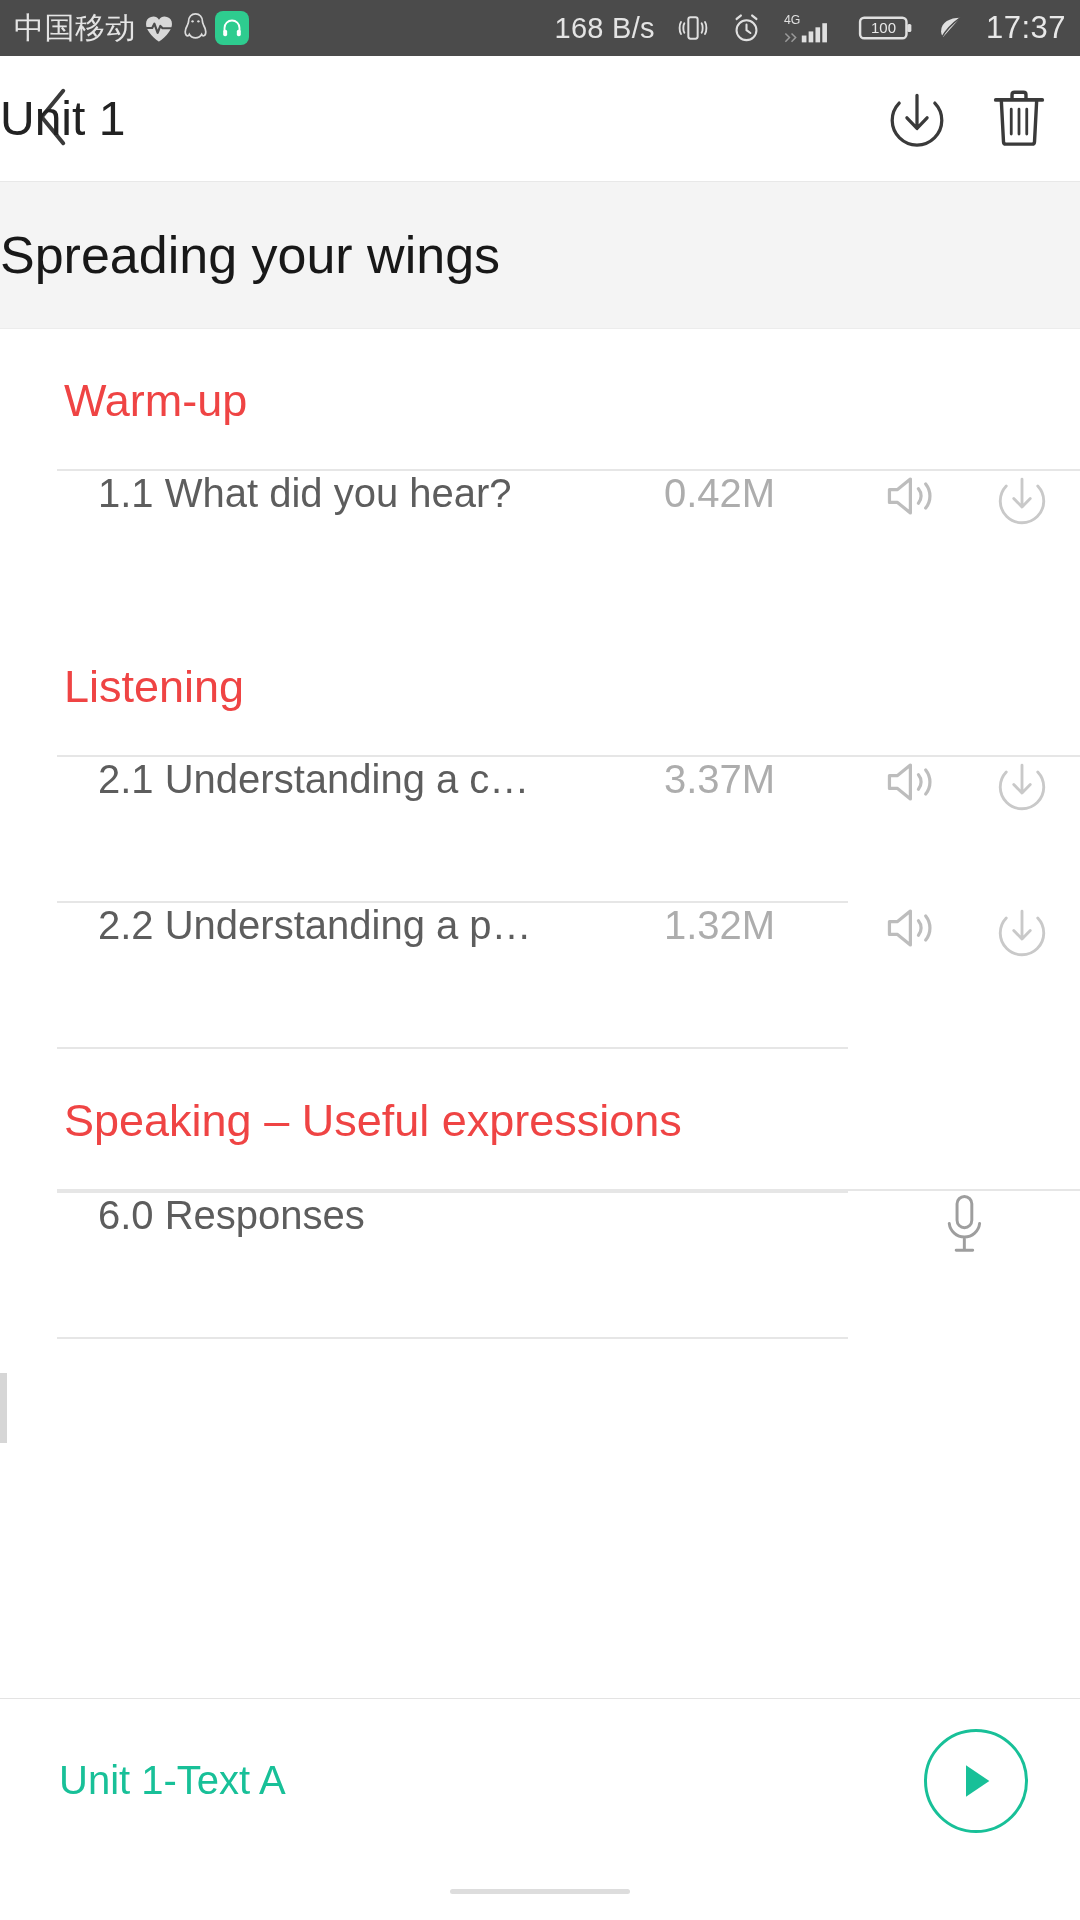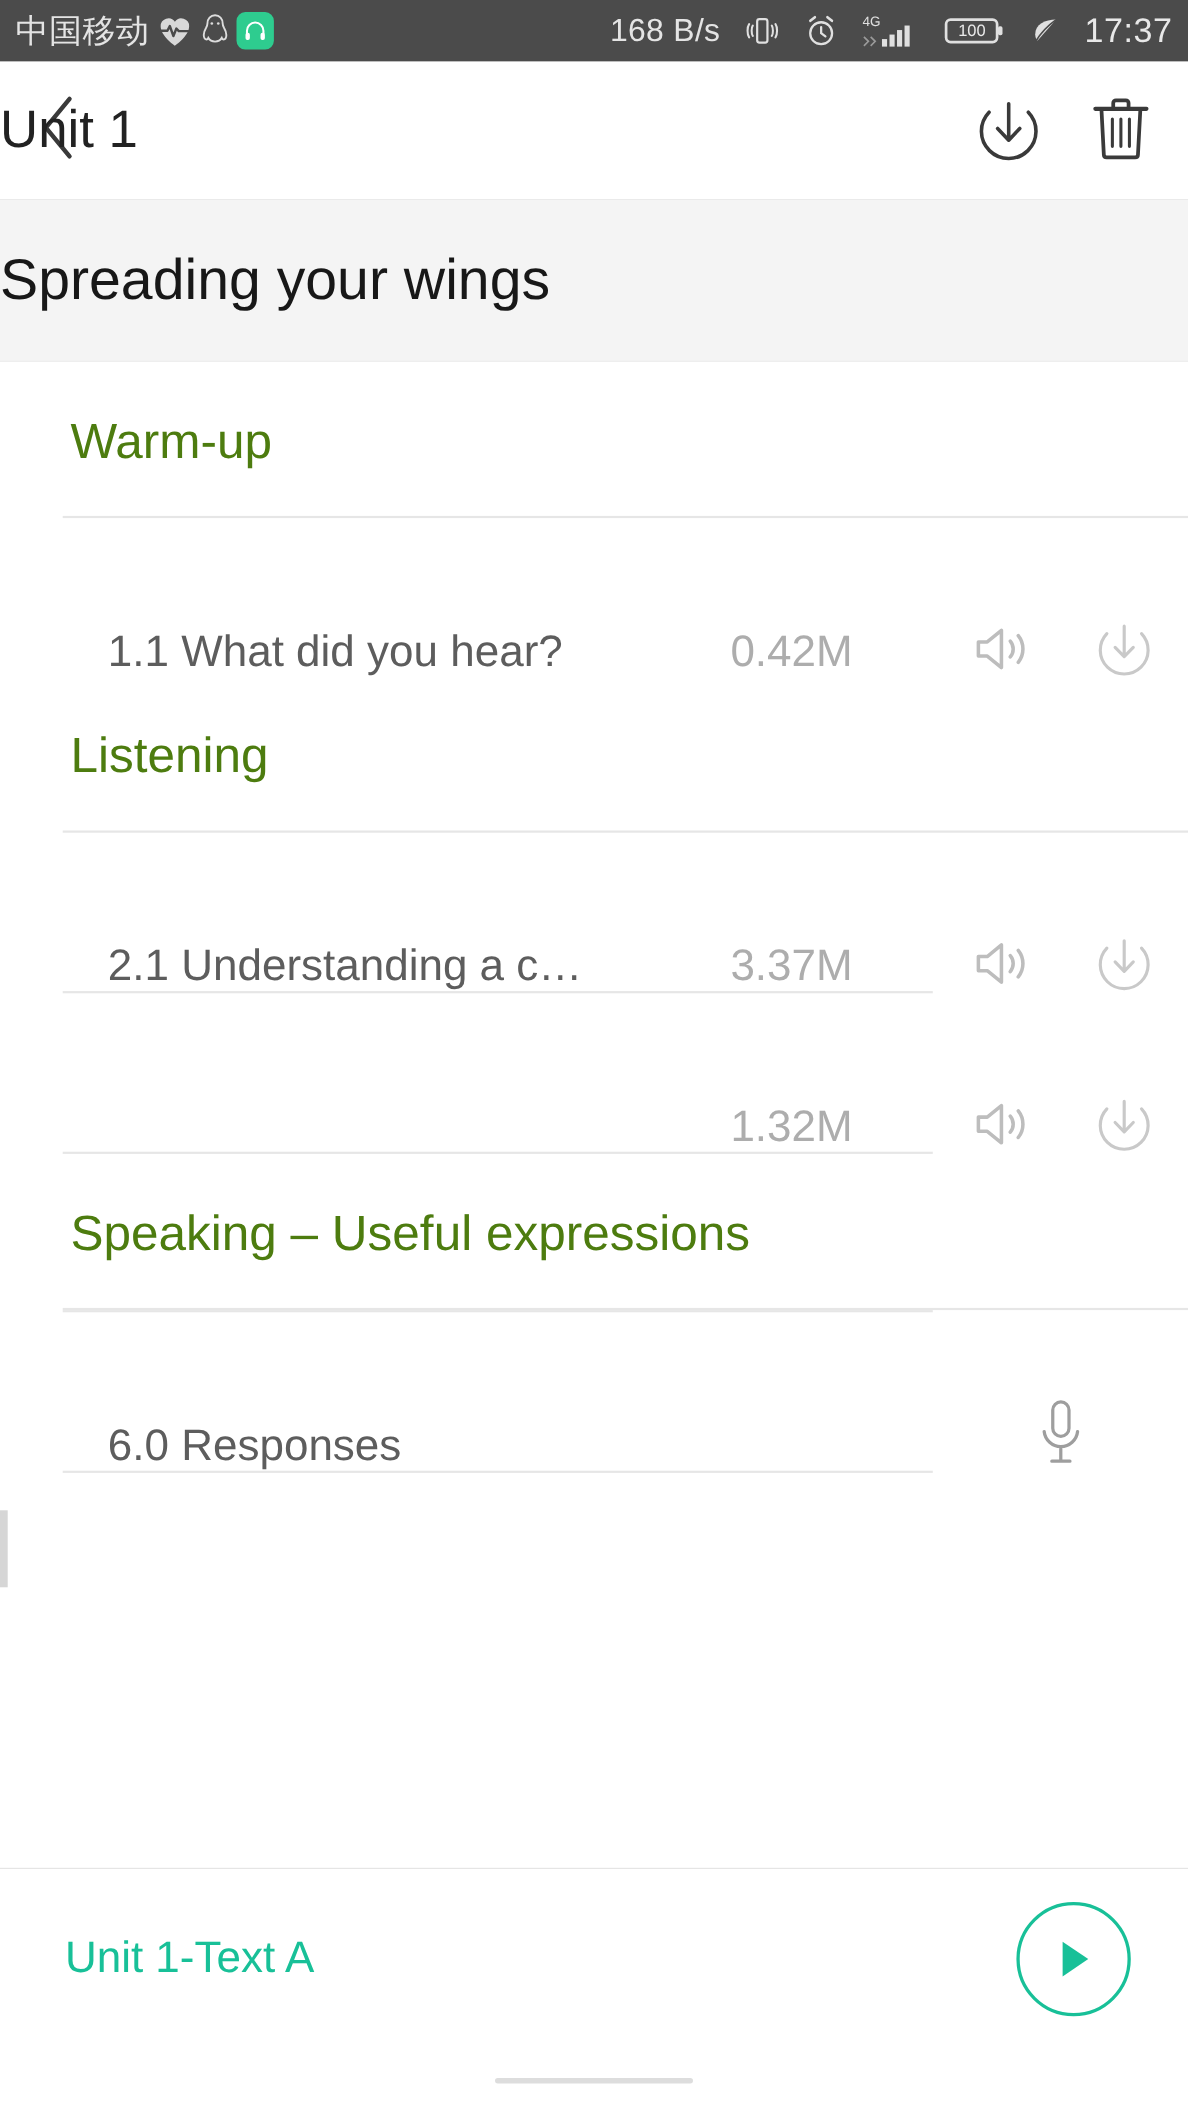"Warm-up" .section-title { color: #4d7c0f -> #ef4444 }
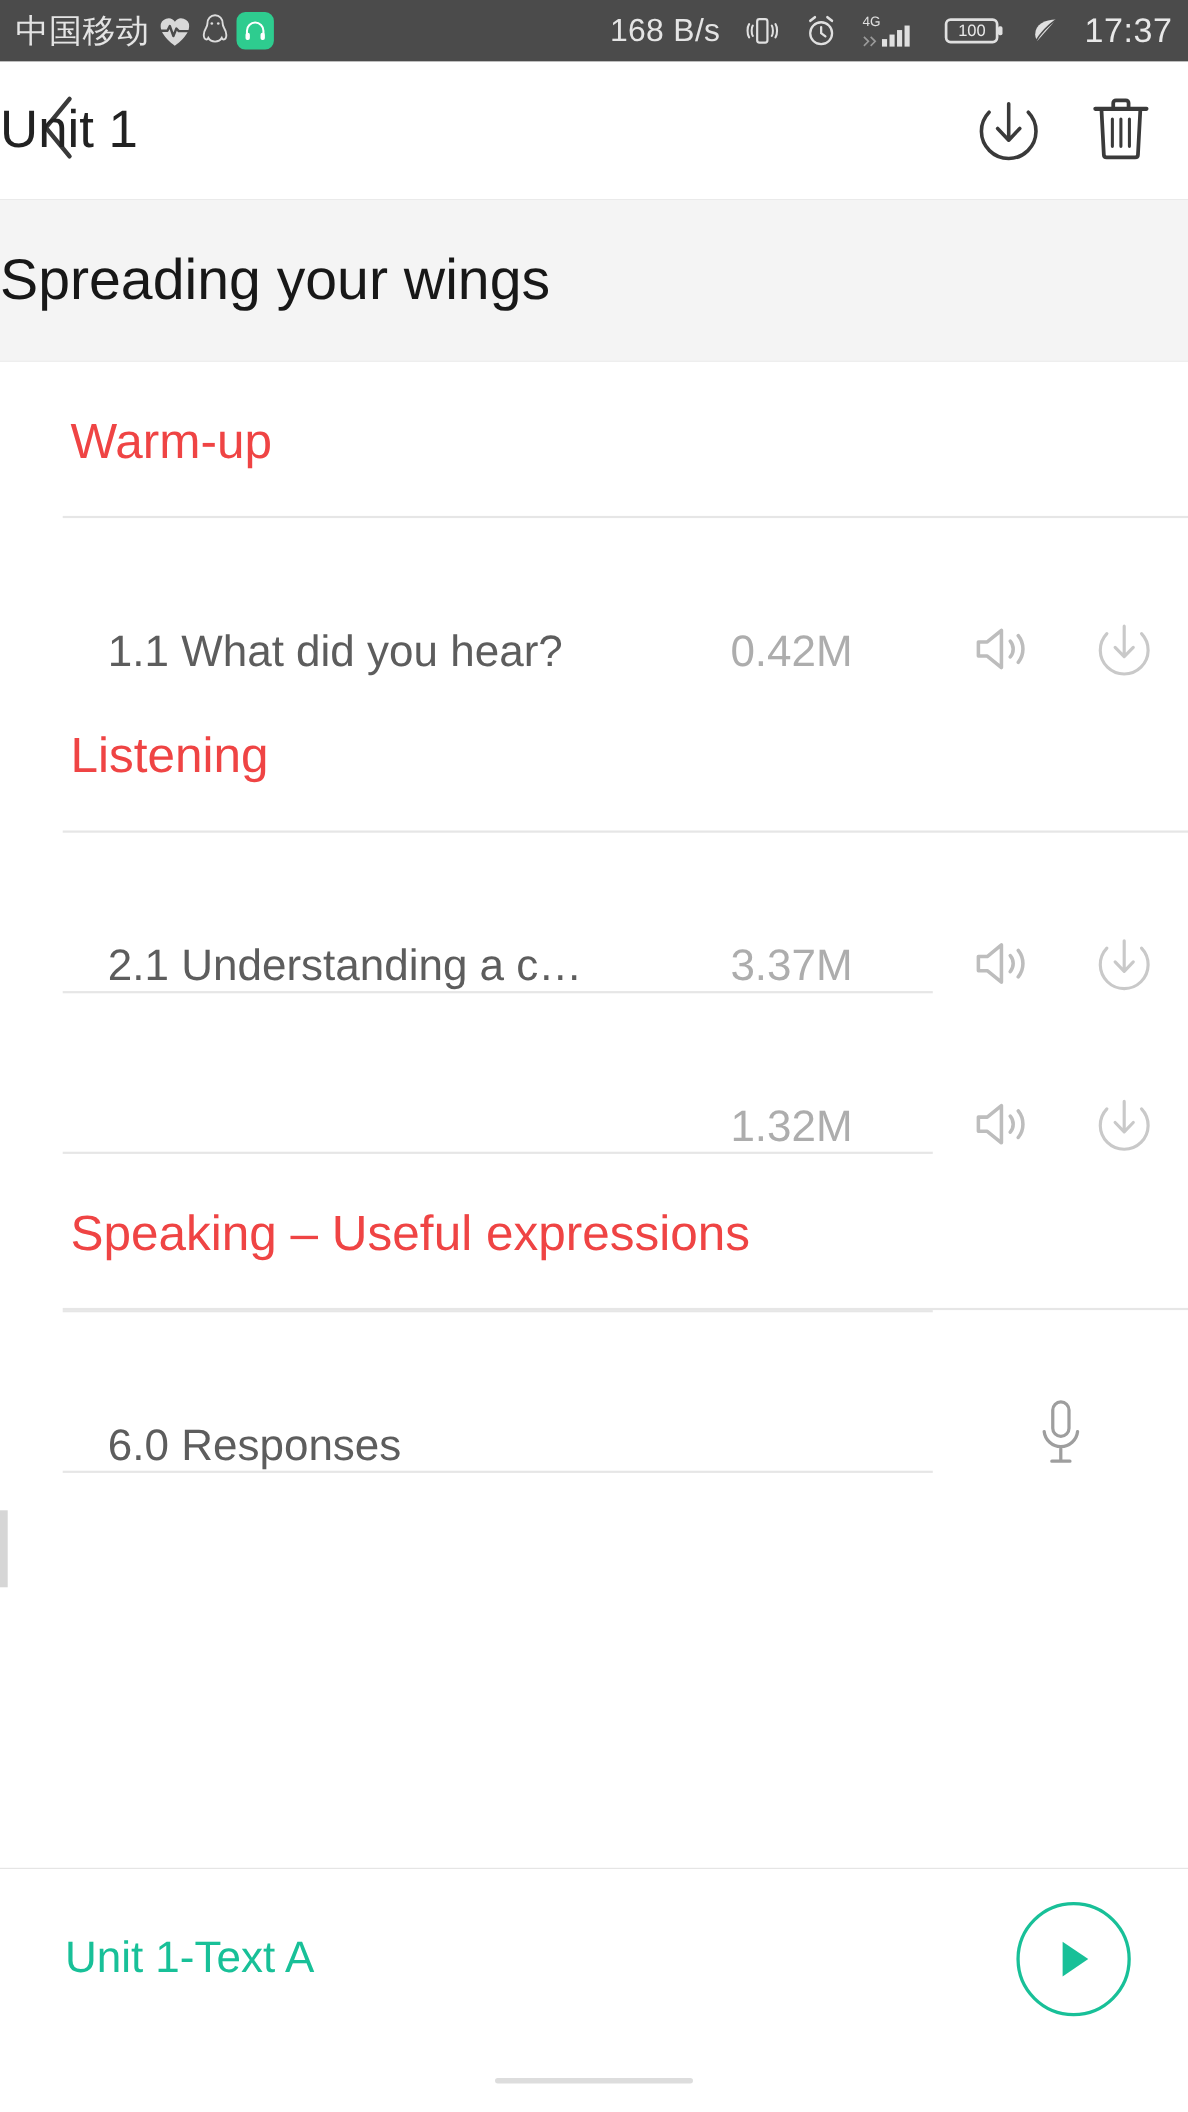"1.1 What did you hear?" .row { align-items: flex-end -> flex-start }
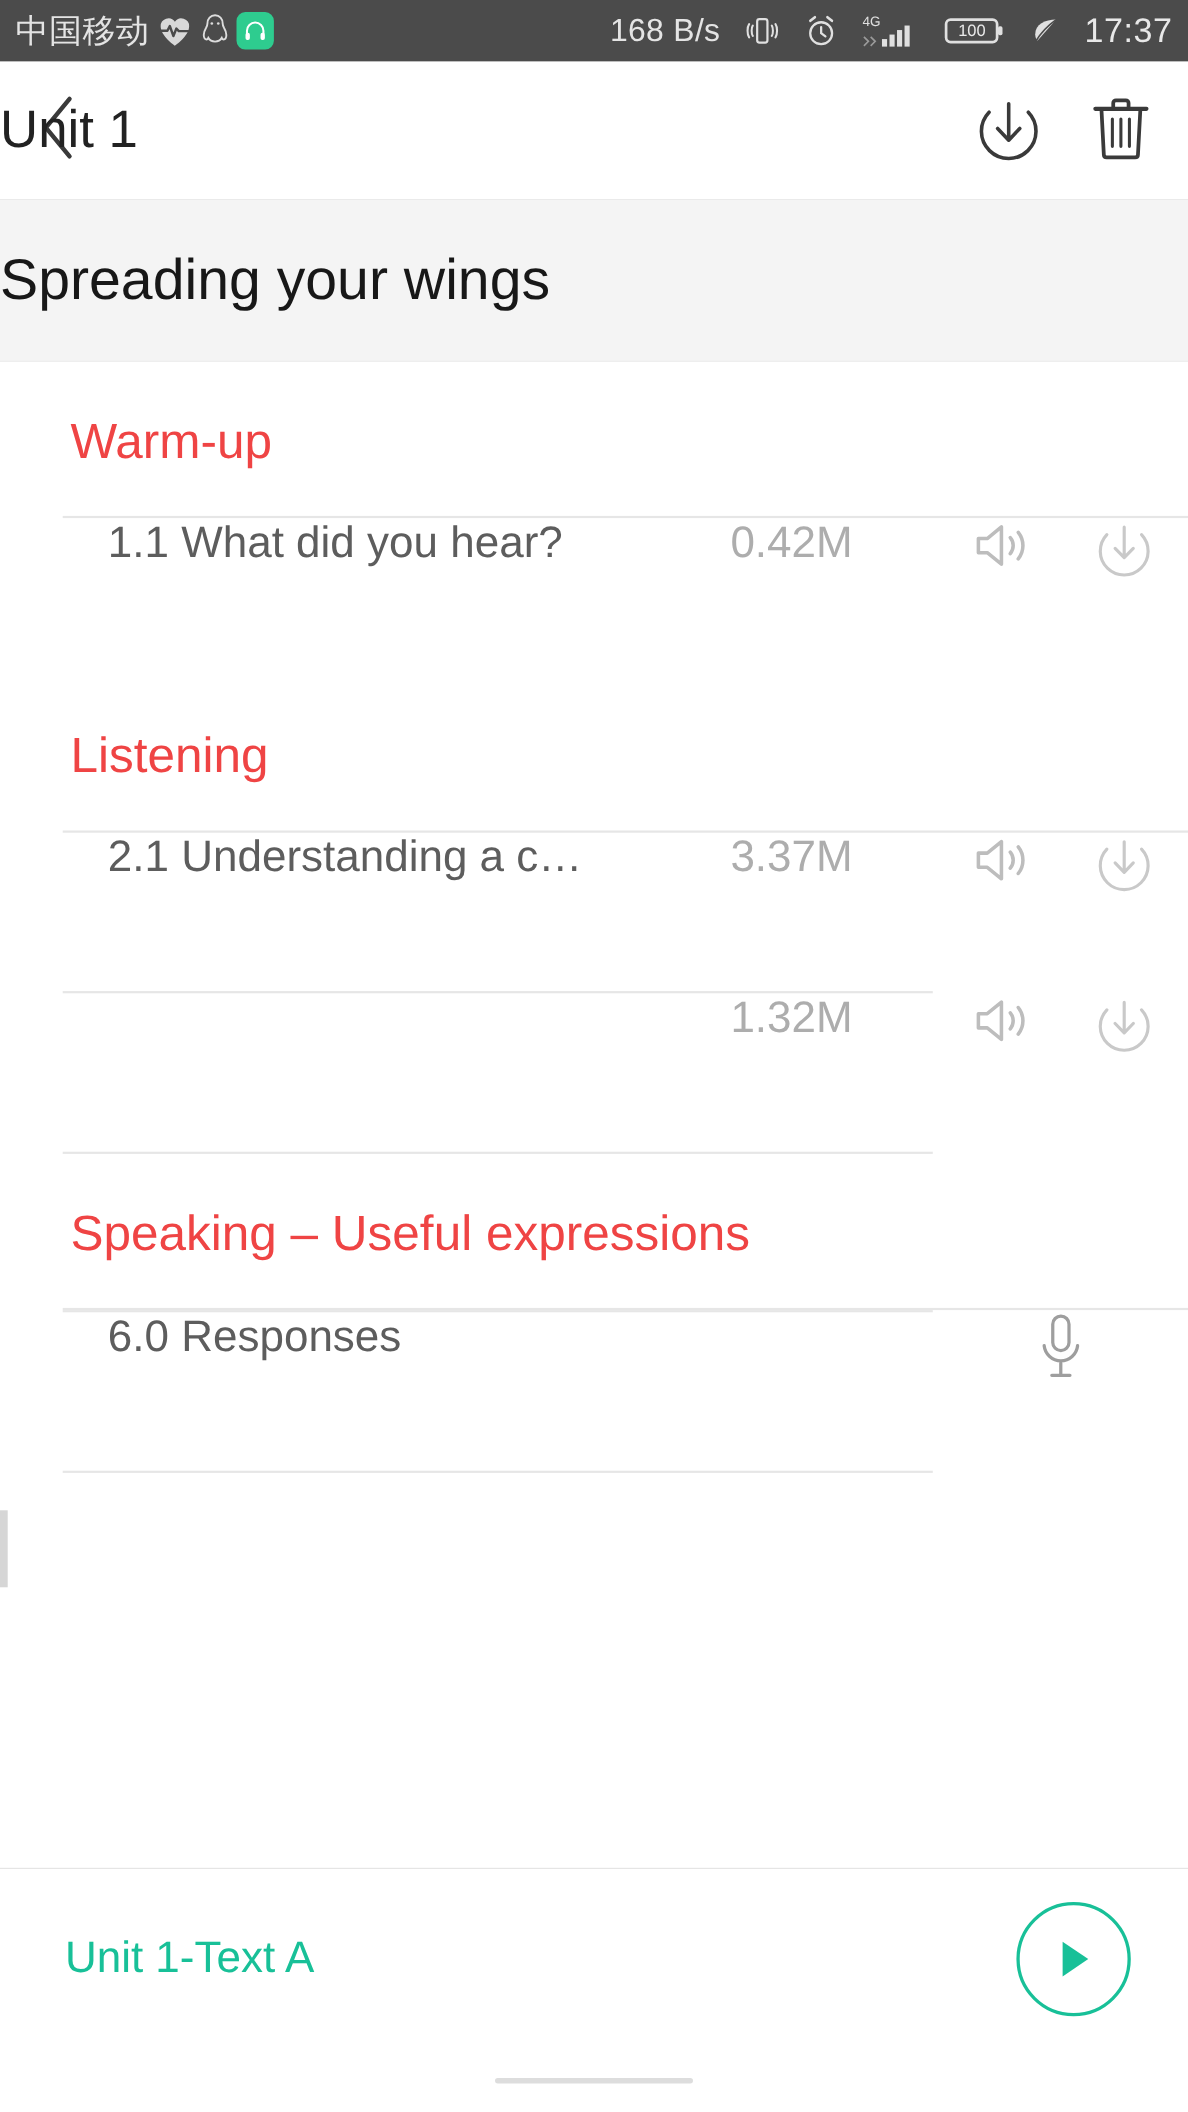"2.2 Understanding a p…" span.row-label { html: none -> <span>2.2 Understanding a p…</span> }
